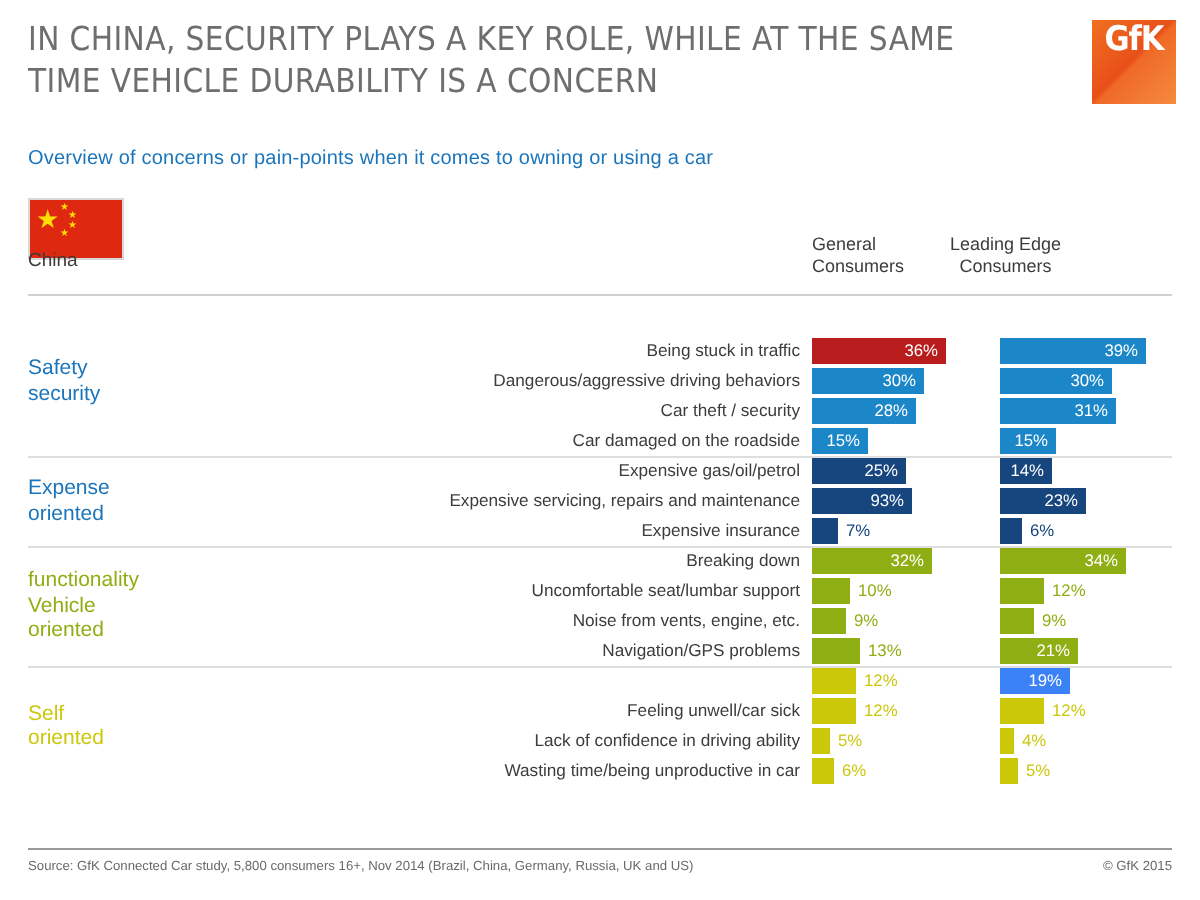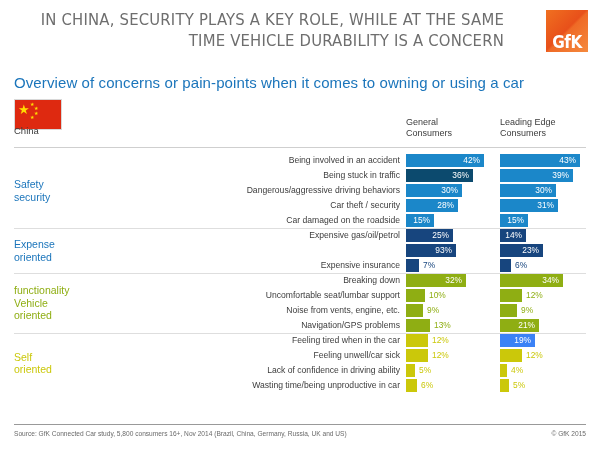"IN CHINA, SECURITY PLAYS A" .title { text-align: right -> none }
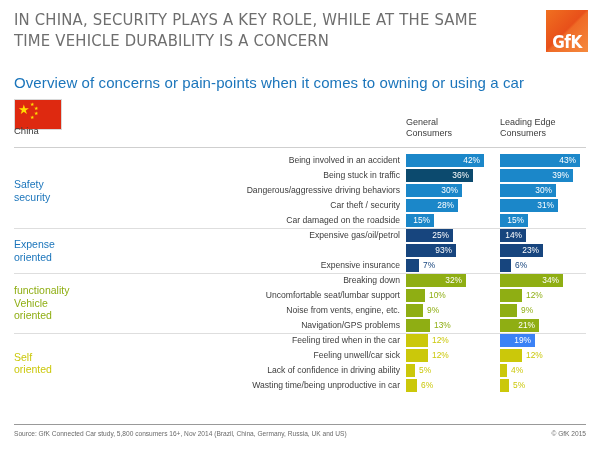"GfK" .gfk-logo { align-items: flex-end -> flex-start }
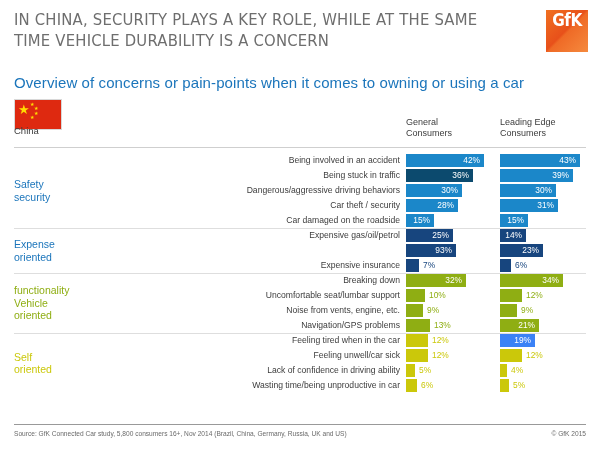"Overview of concerns or pain-points" .subtitle { font-size: 15px -> 10px }
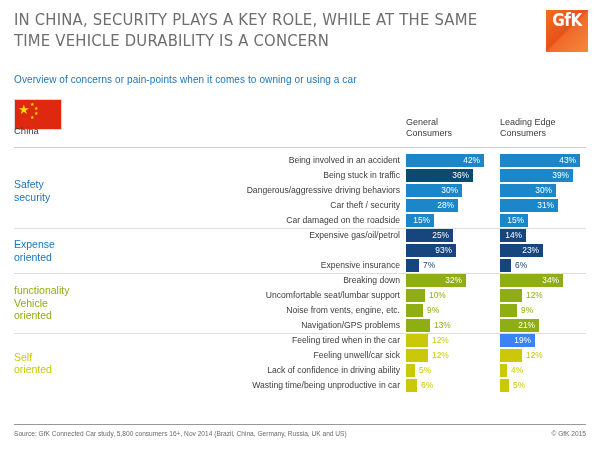"Leading Edge" .col-head.c2 { left: 500px -> 475px; text-align: none -> center }
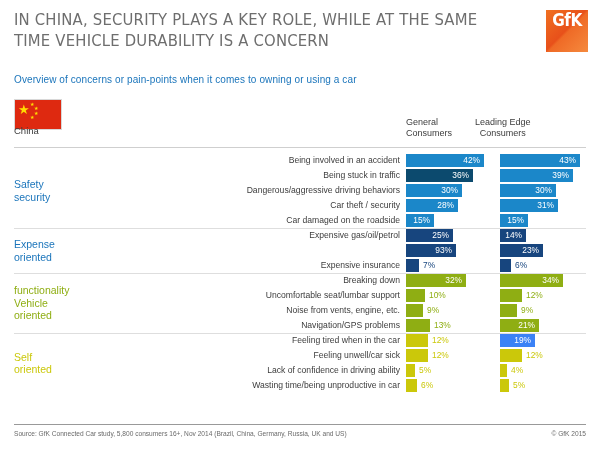"Being involved in an accident" div.row { html: <div> <div>Being involved in an accident</div> <div> <span>42%</span> </div> <div> <span>43%</span> </div> </div> -> none }
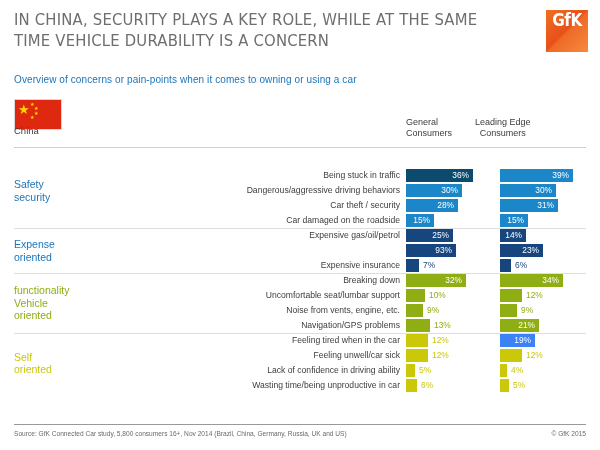"36%" div.bar { background: #0c4a6e -> #b91c1c }
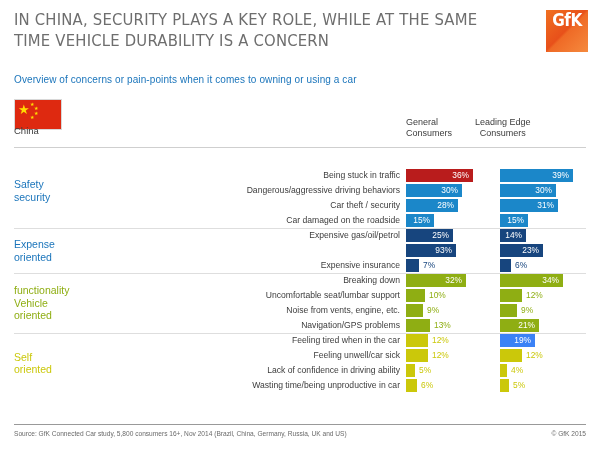"Expensive servicing, repairs and" div.row-label { html: none -> <div>Expensive servicing, repairs and maintenance</div> }
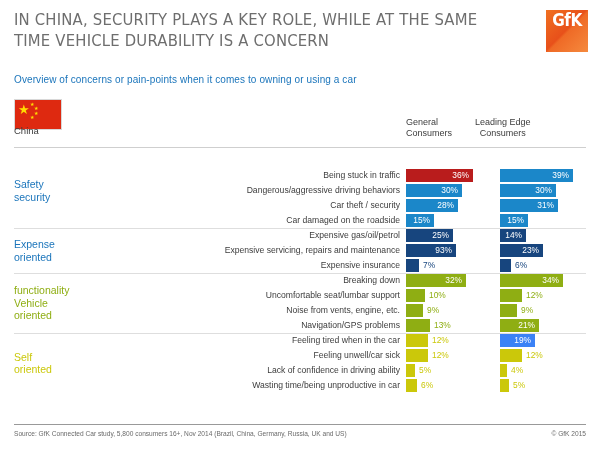"Feeling tired when in the" div.row-label { html: <div>Feeling tired when in the car</div> -> none }
